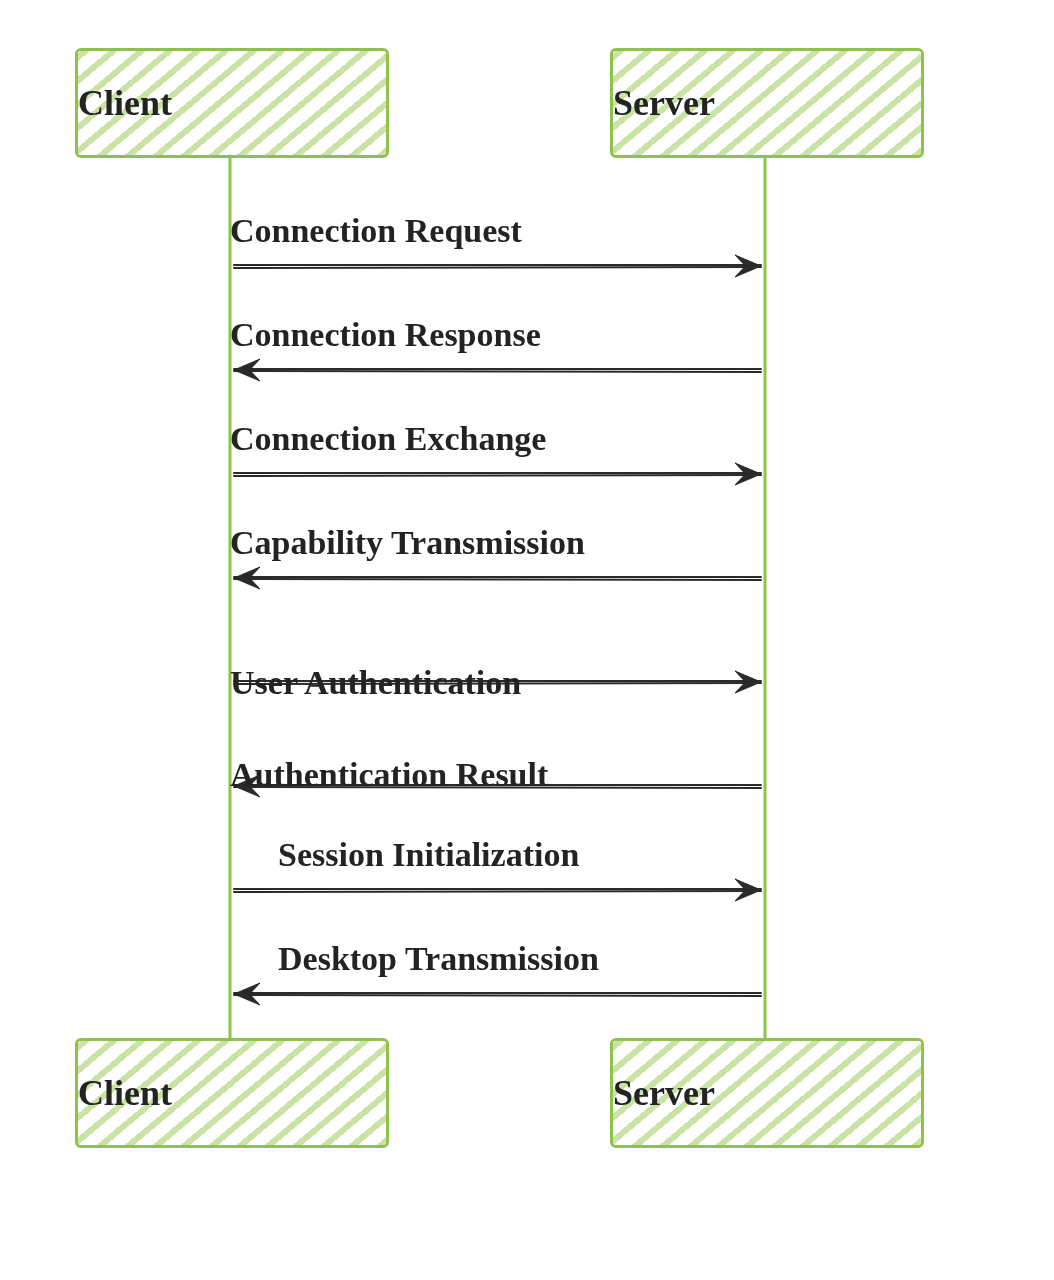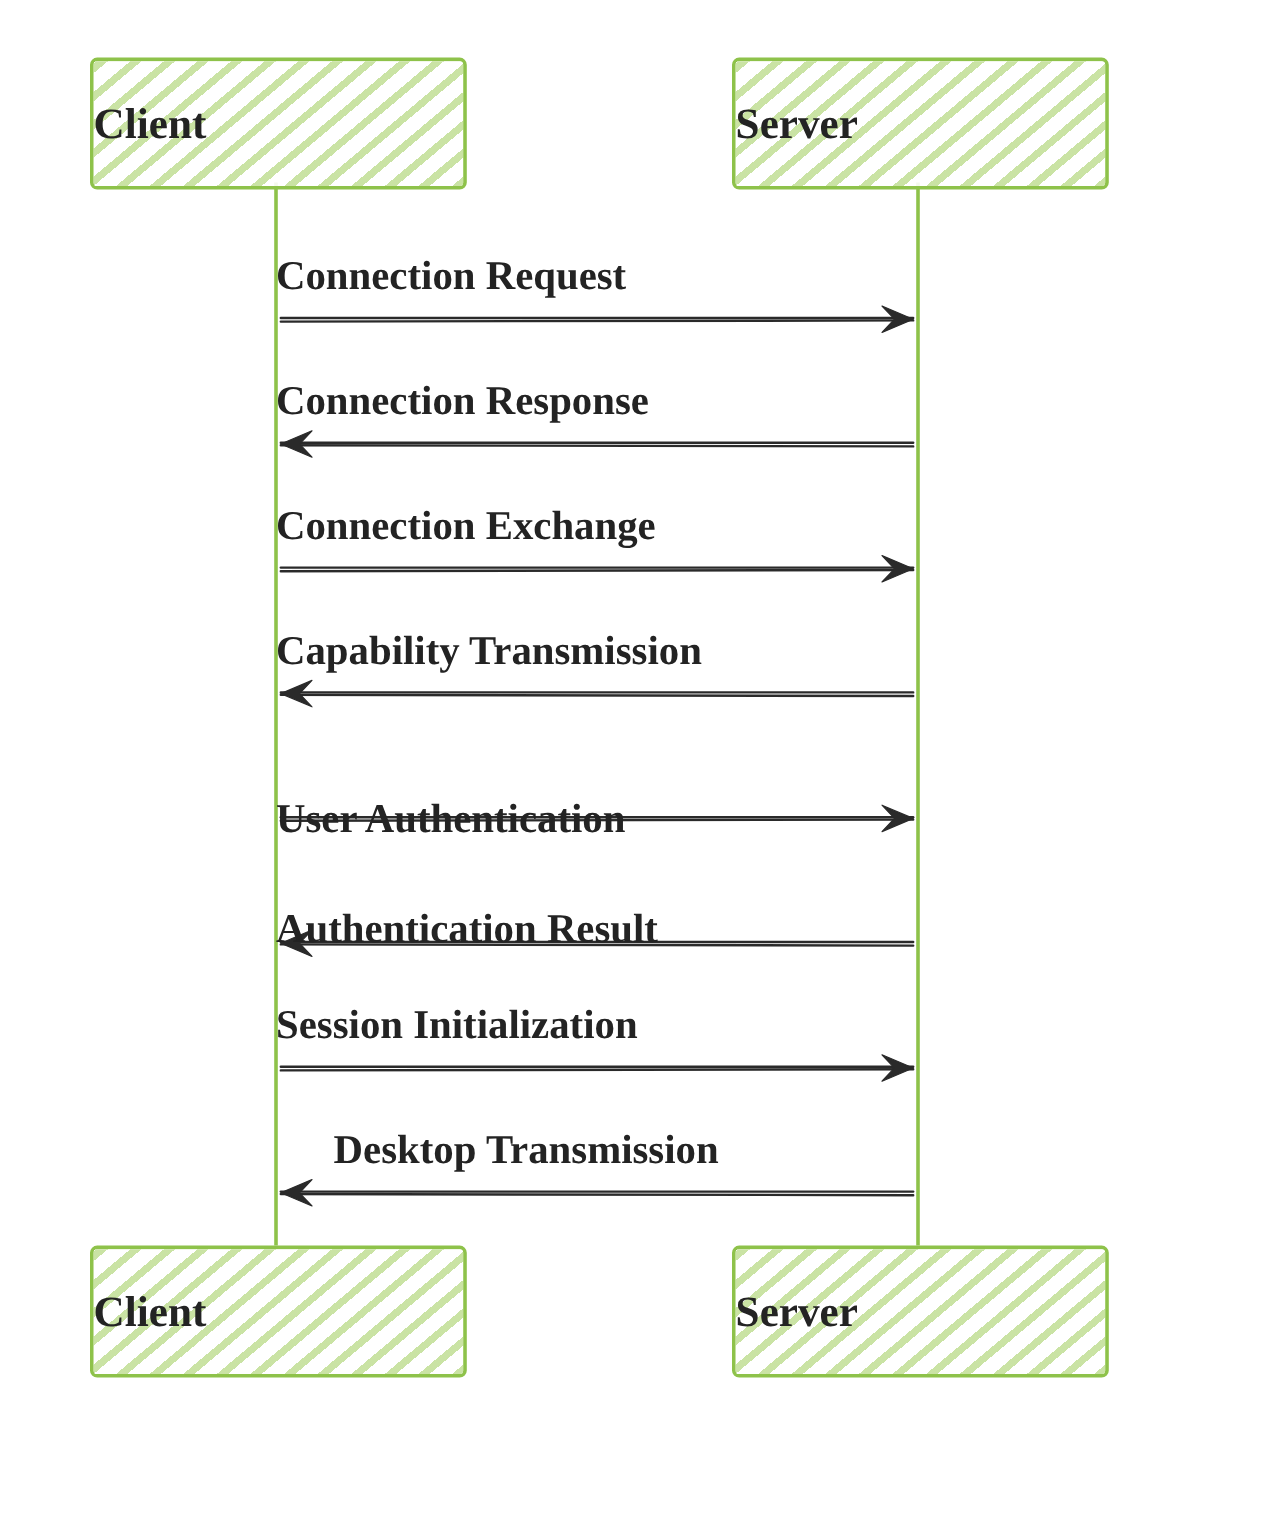"Session Initialization" div.msg { padding-left: none -> 48px }
